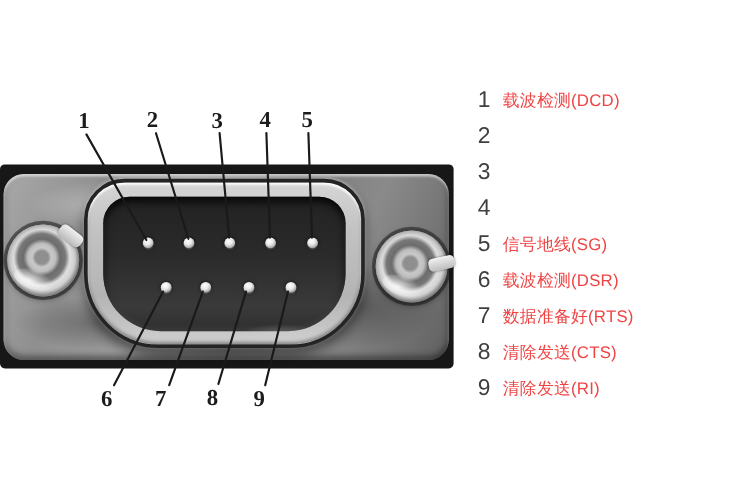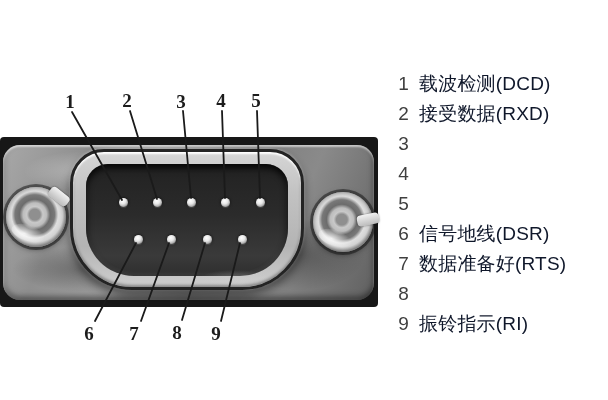"载波检测(DCD)" .legend-label { color: #0f172a -> #ef4444; font-size: 19px -> 14px }
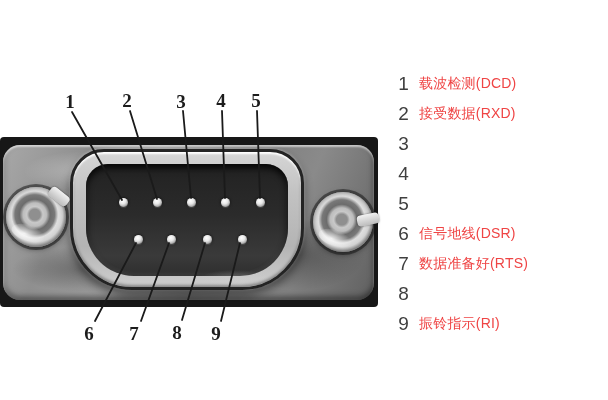"接受数据(RXD)" span.legend-label { html: <span>接受数据(RXD)</span> -> none }
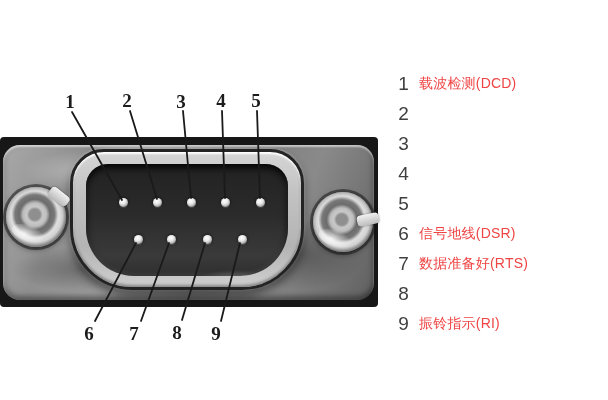"信号地线(SG)" span.legend-label { html: none -> <span>信号地线(SG)</span> }
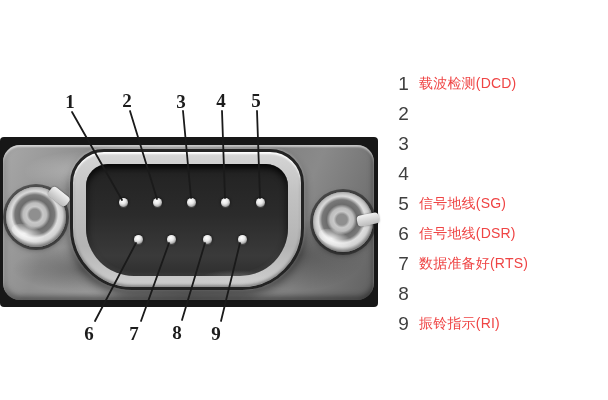"信号地线(DSR)" span.legend-label { text: 信号地线 -> 载波检测 }
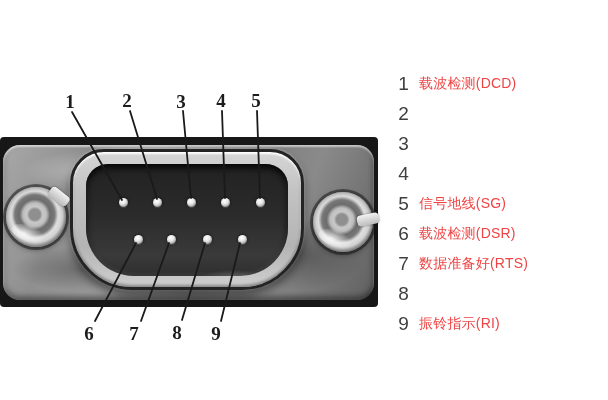"清除发送(CTS)" span.legend-label { html: none -> <span>清除发送(CTS)</span> }
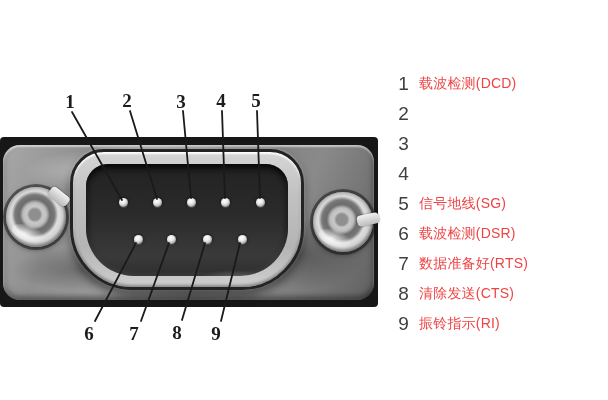"振铃指示(RI)" span.legend-label { text: 振铃指示 -> 清除发送 }
